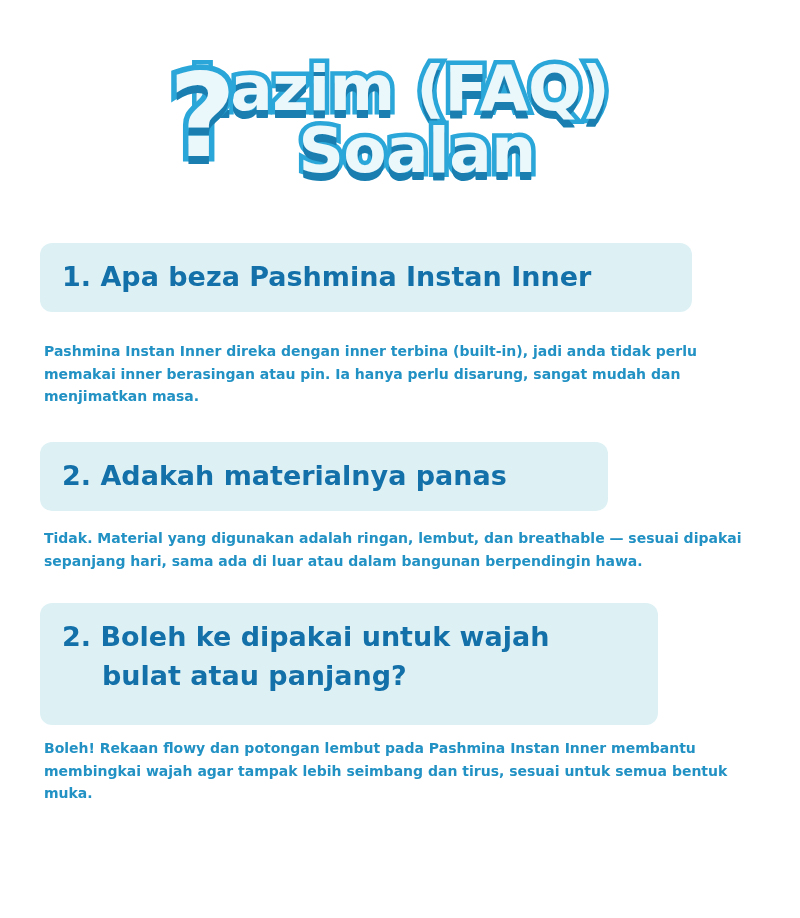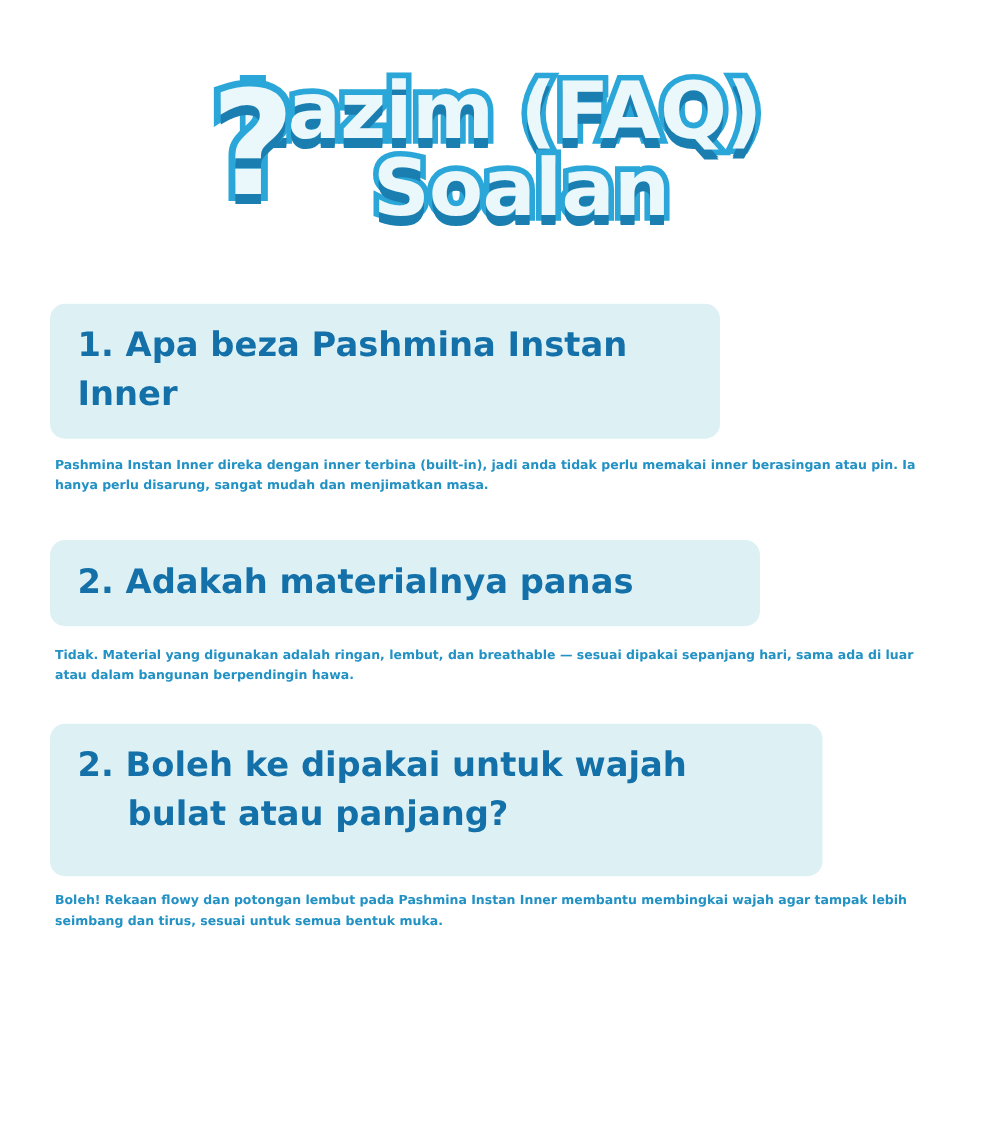"1. Apa beza Pashmina Instan" .q-box.w1 { width: 536px -> 652px }
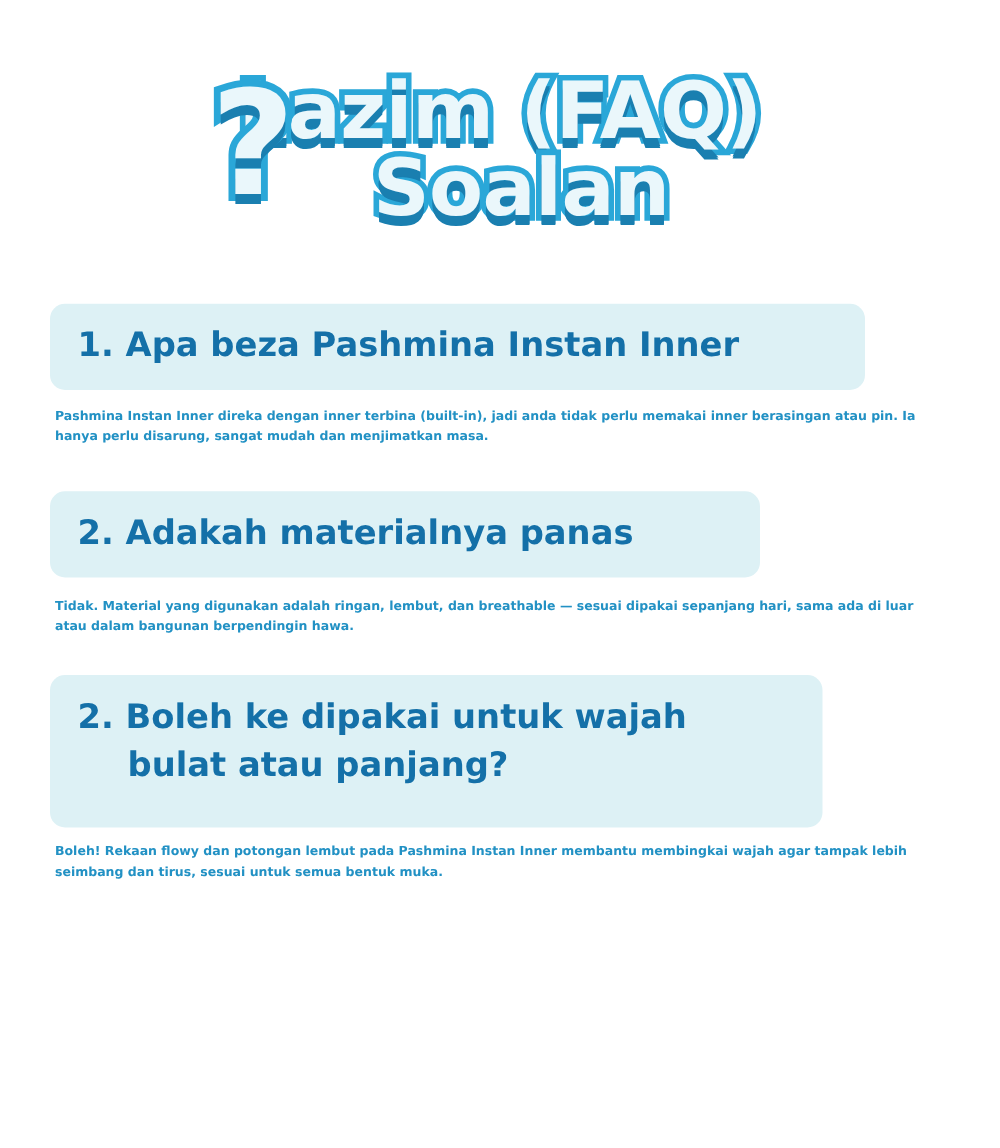"Pashmina Instan Inner direka dengan" .a-text { font-size: 10px -> 14px; margin: 14px 4px 0 4px -> 28px 4px 0 4px }
